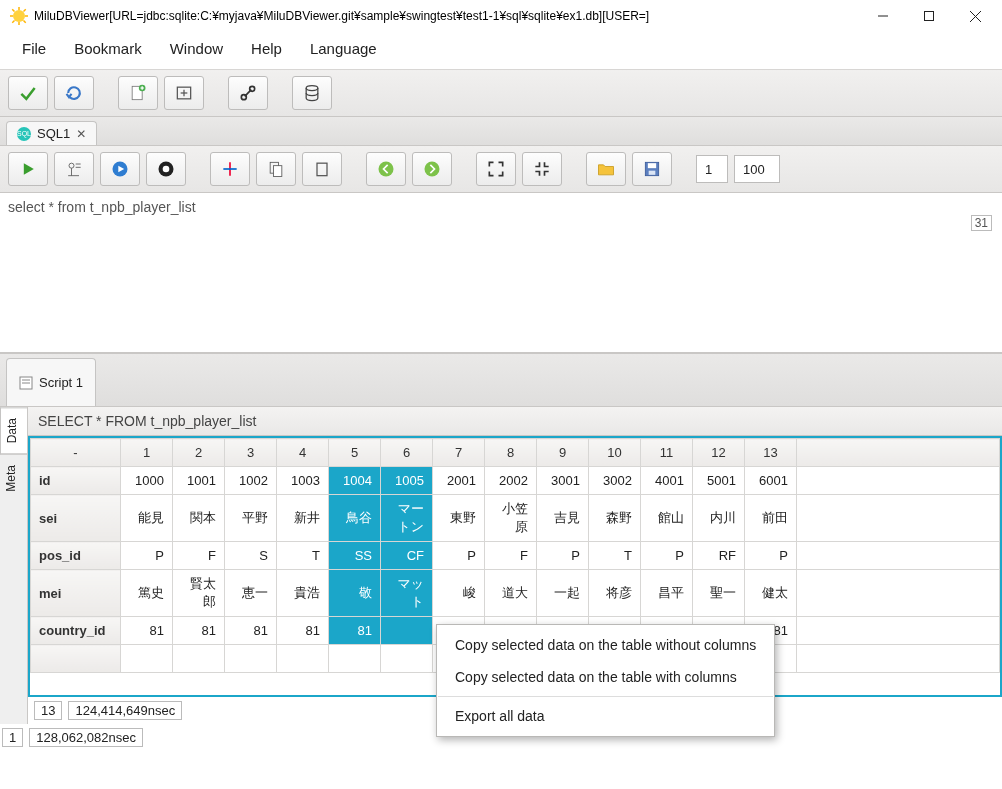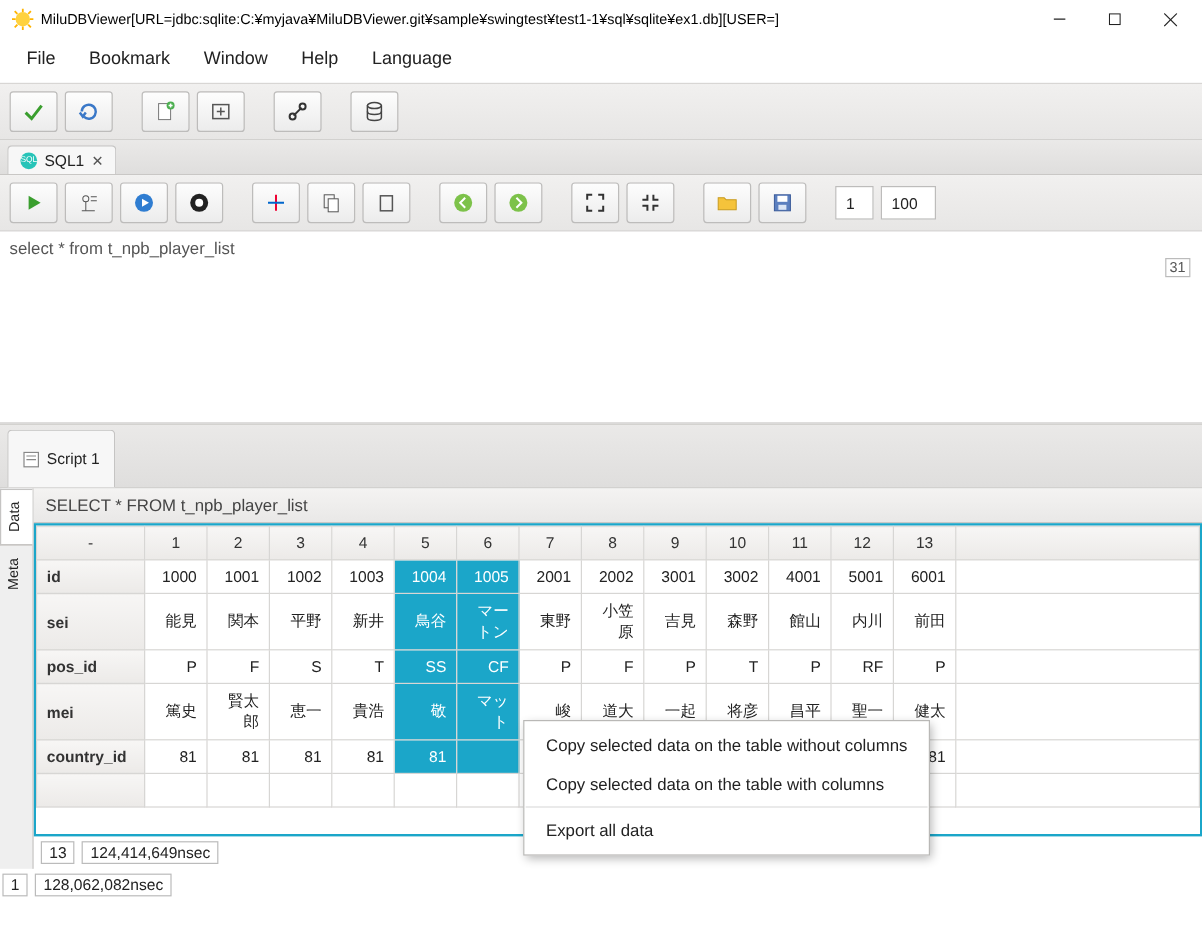"Copy selected data on the" div.ctxmenu { top: 600px -> 624px }
